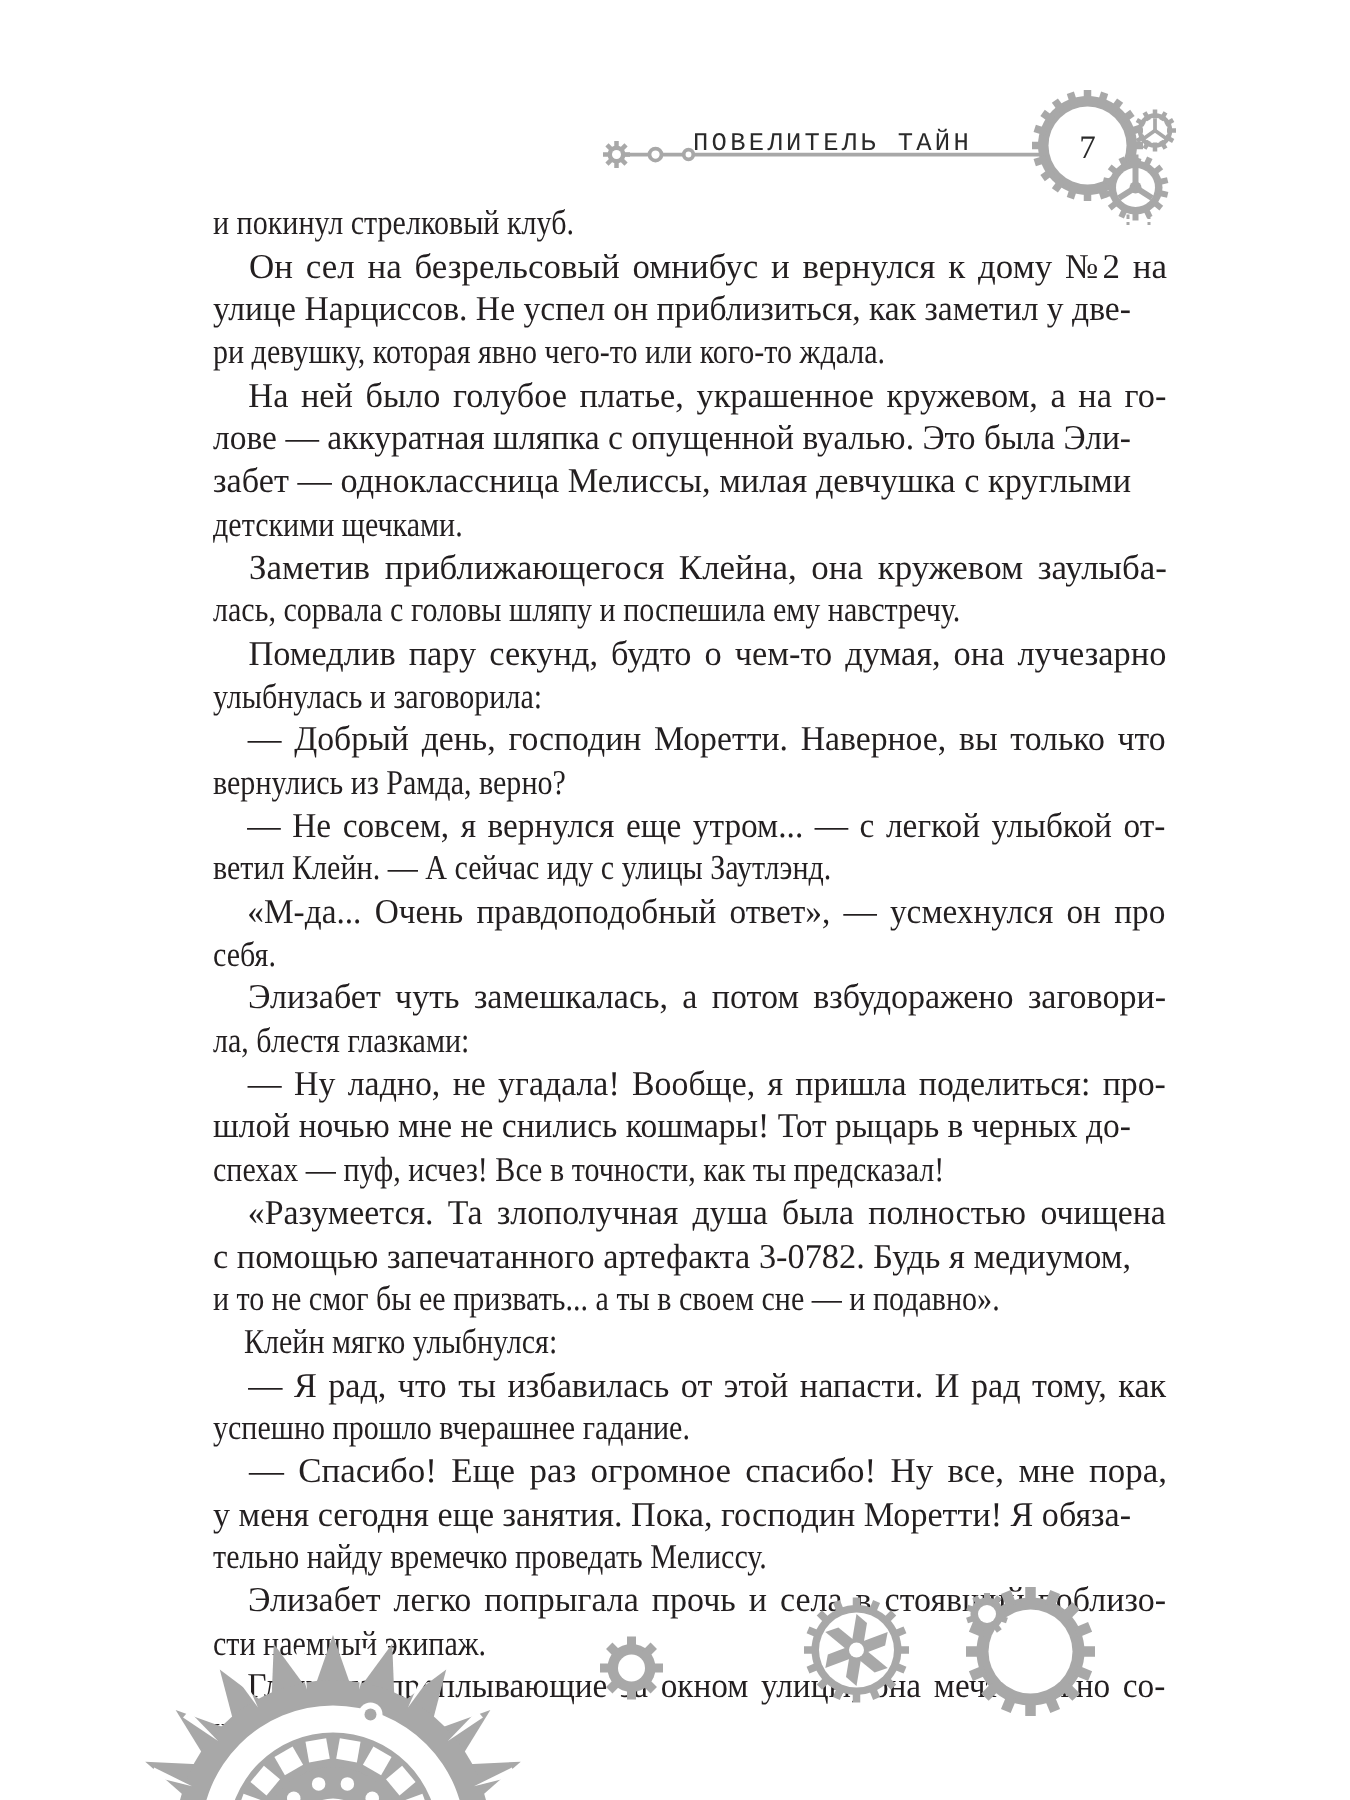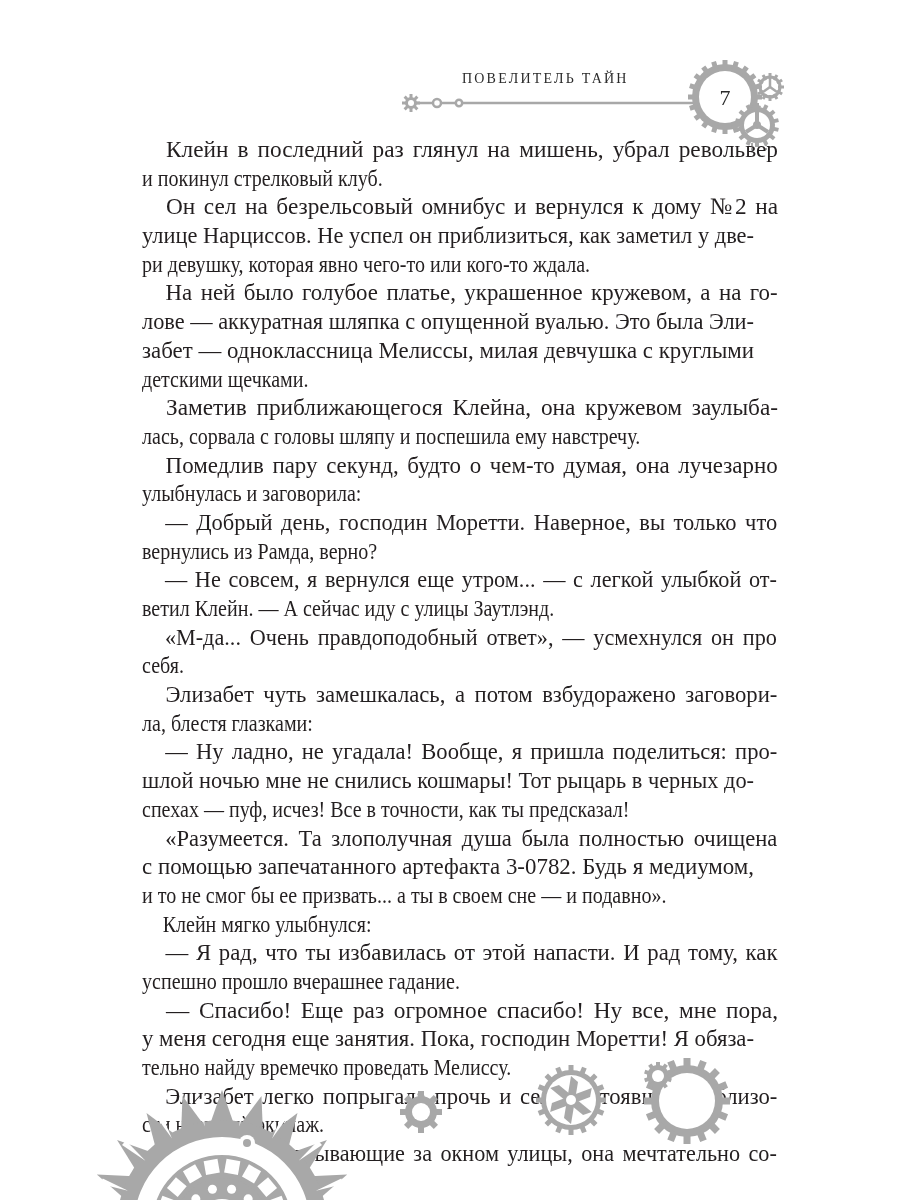"ПОВЕЛИТЕЛЬ ТАЙН" .running-title { font-family: Liberation Serif, serif -> Liberation Mono, monospace; font-size: 14px -> 17px; top: 71px -> 87px }
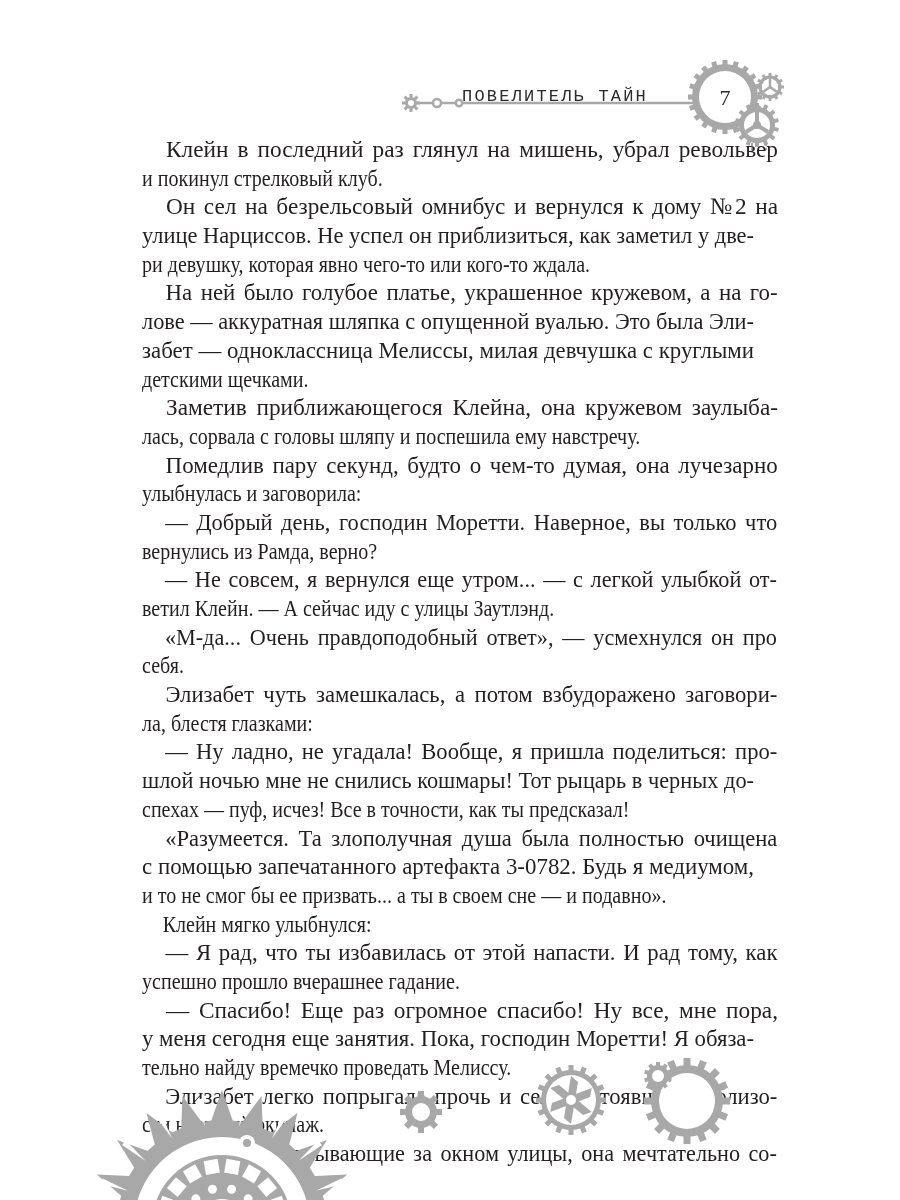"Клейн в последний раз глянул" div.line { html: <div>Клейн в последний раз глянул на мишень, убрал револьвер</div> -> none }
